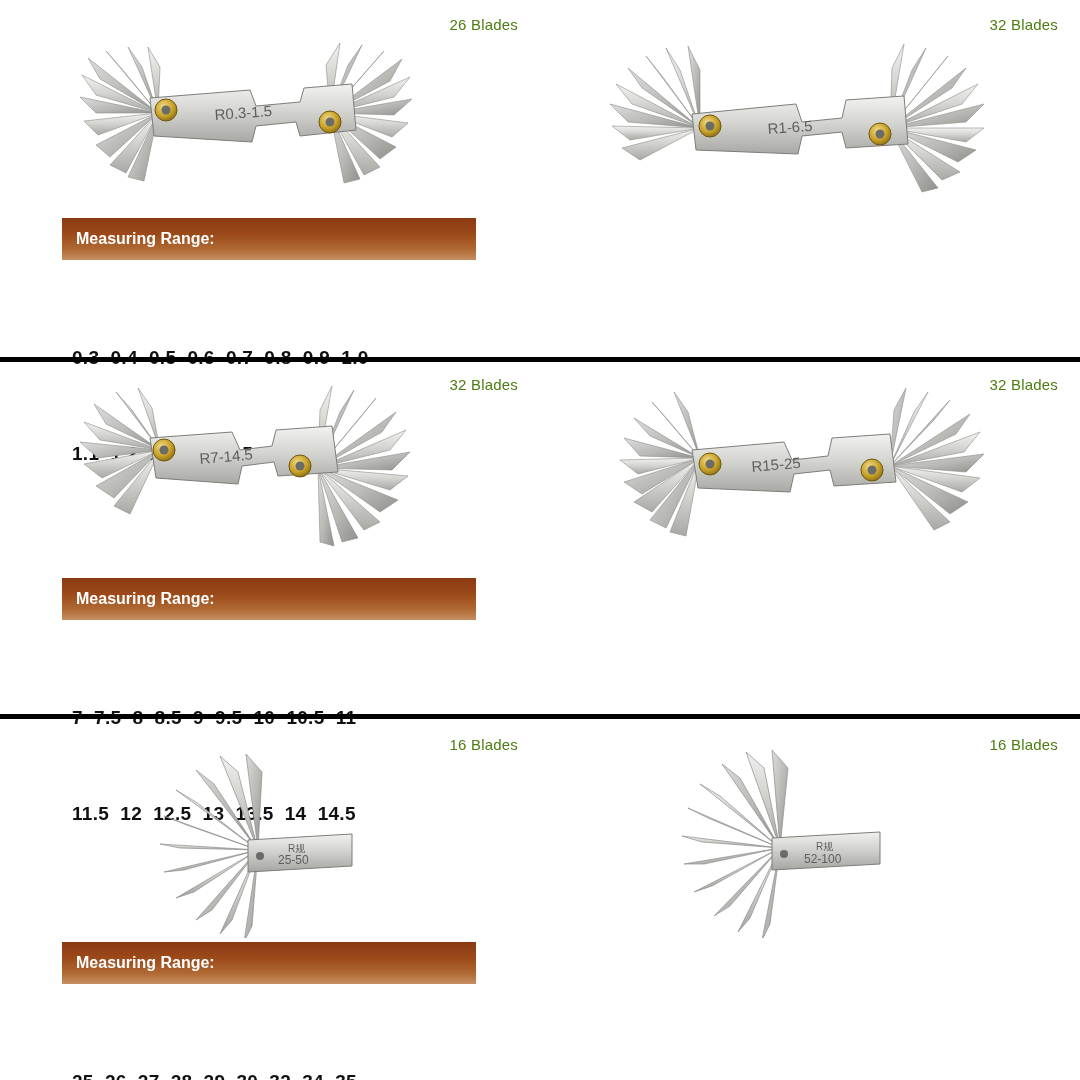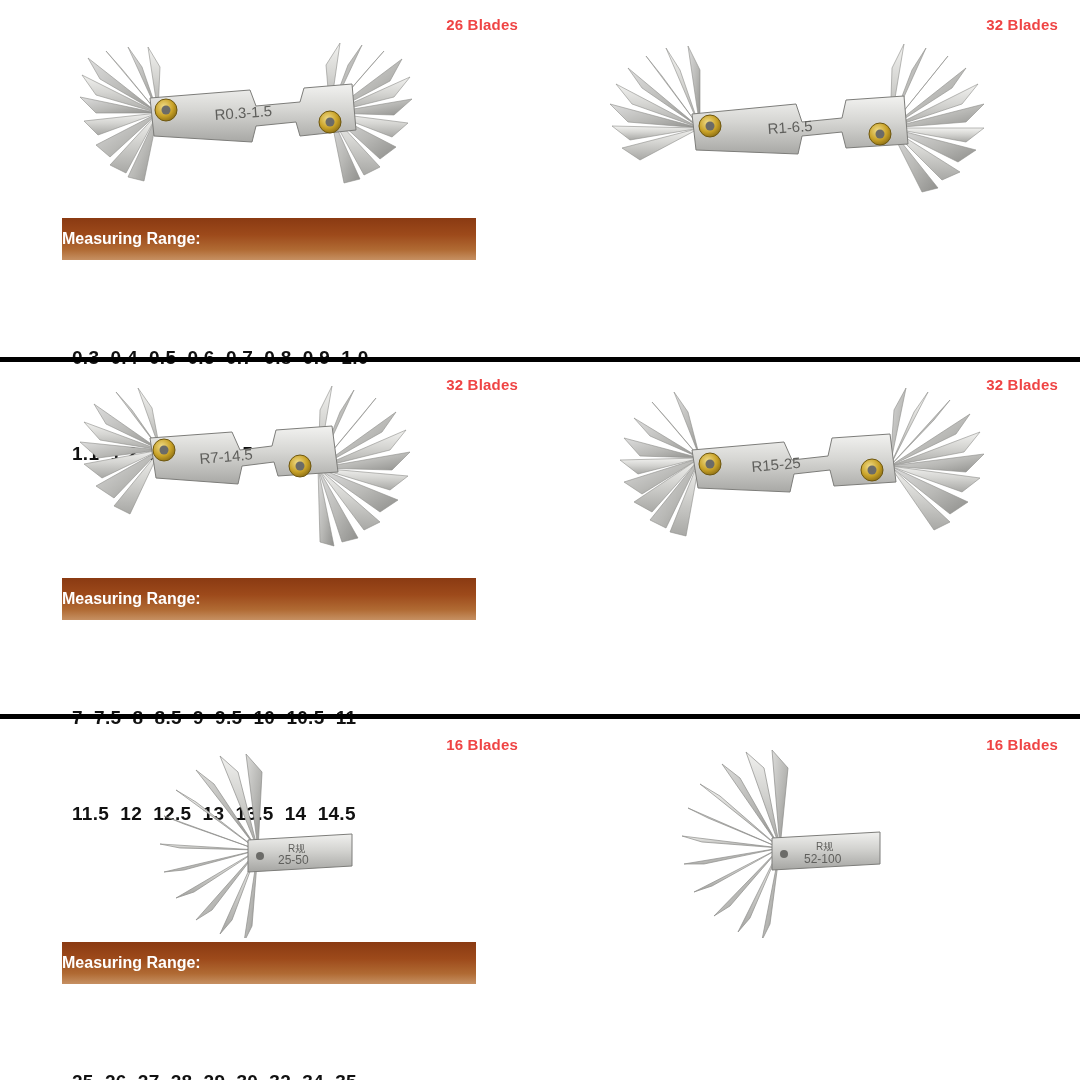"26 Blades" .blades-label { color: #ef4444 -> #4d7c0f; font-weight: bold -> normal }
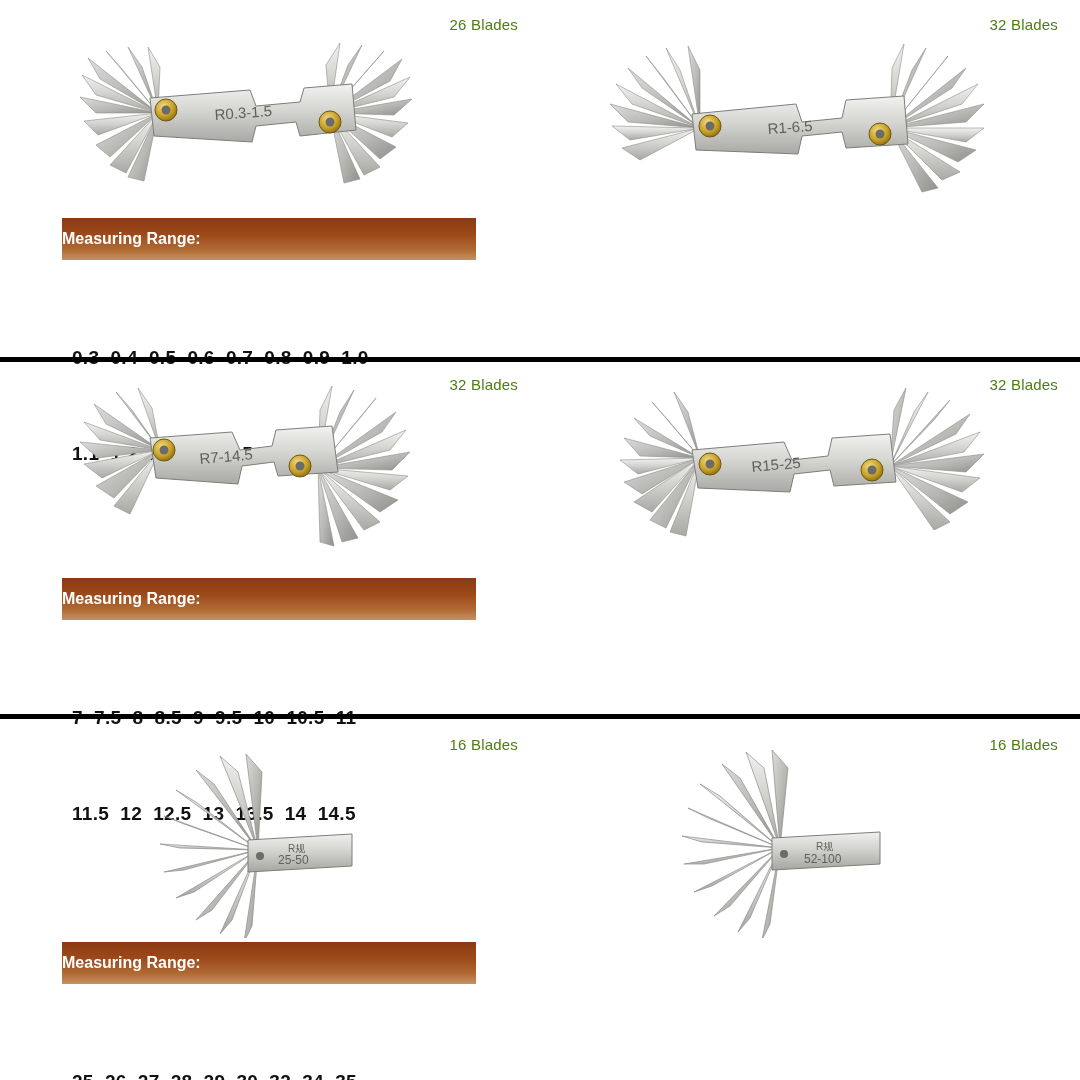"Measuring Range:" .range-header span { padding-left: none -> 14px }
